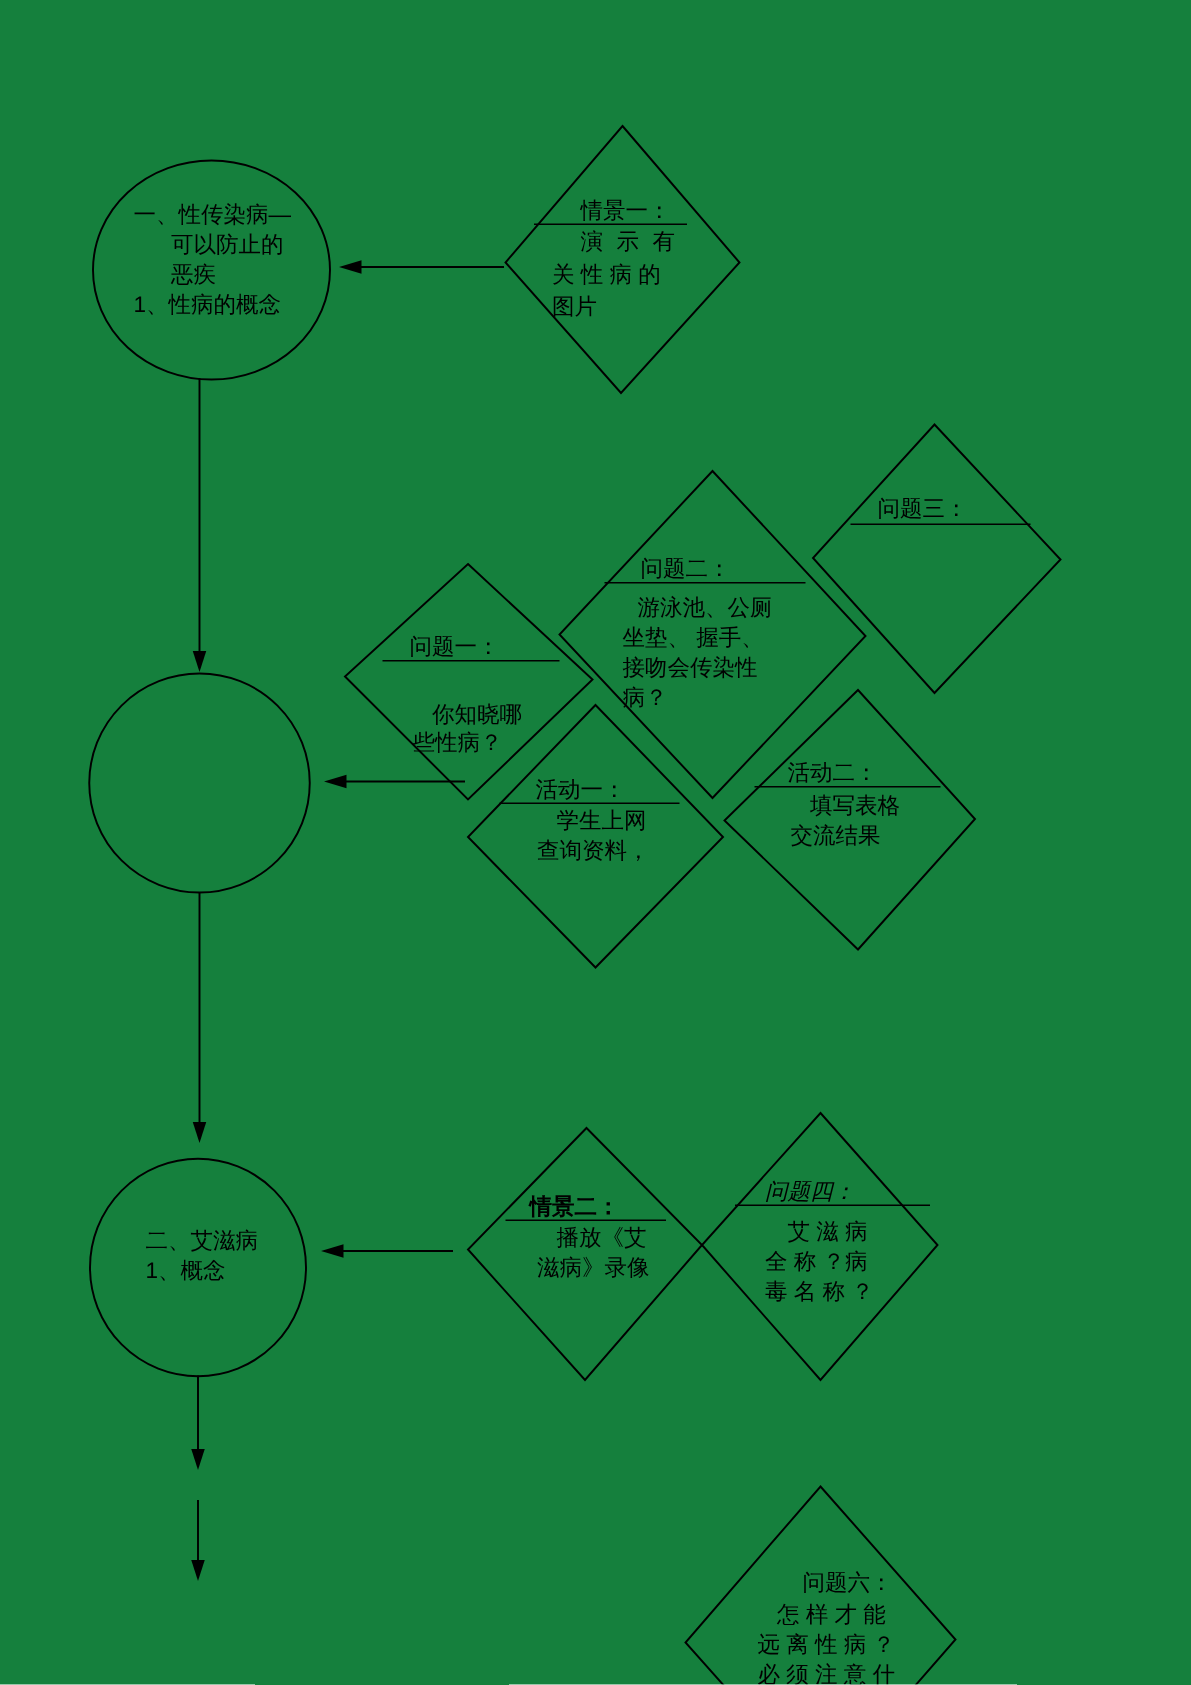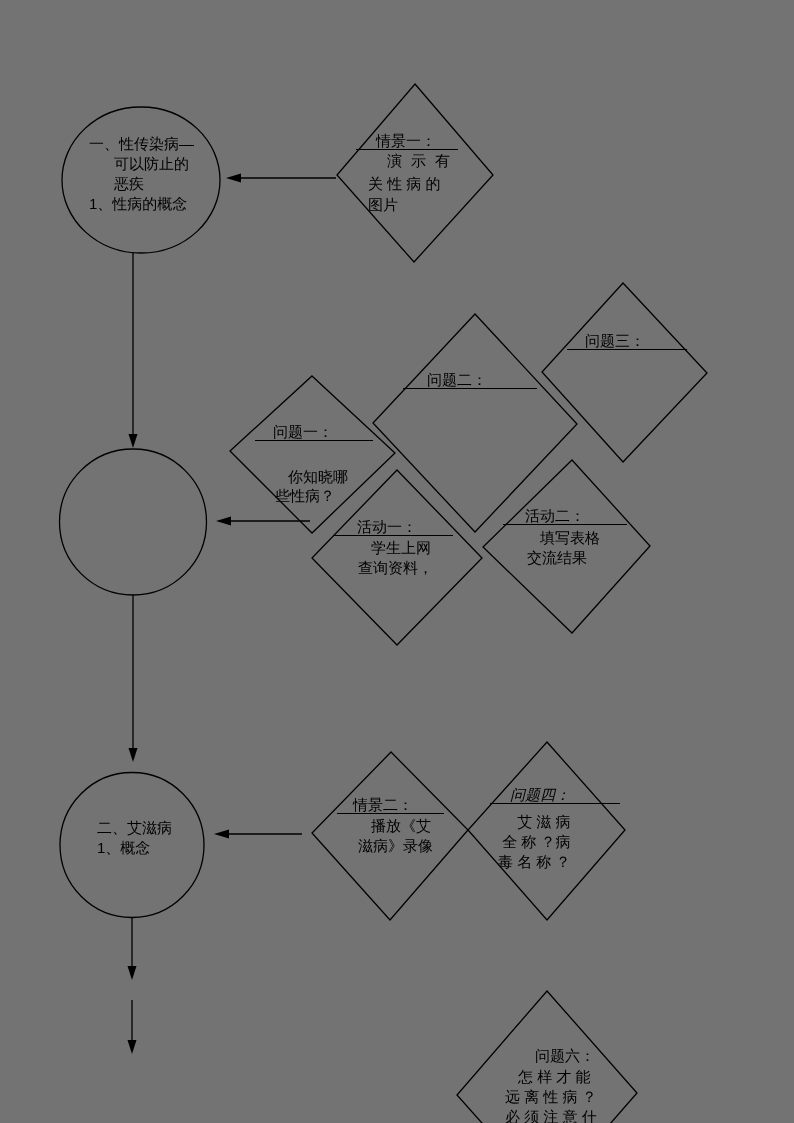"一、性传染病—" .page { background: #737373 -> #15803d }
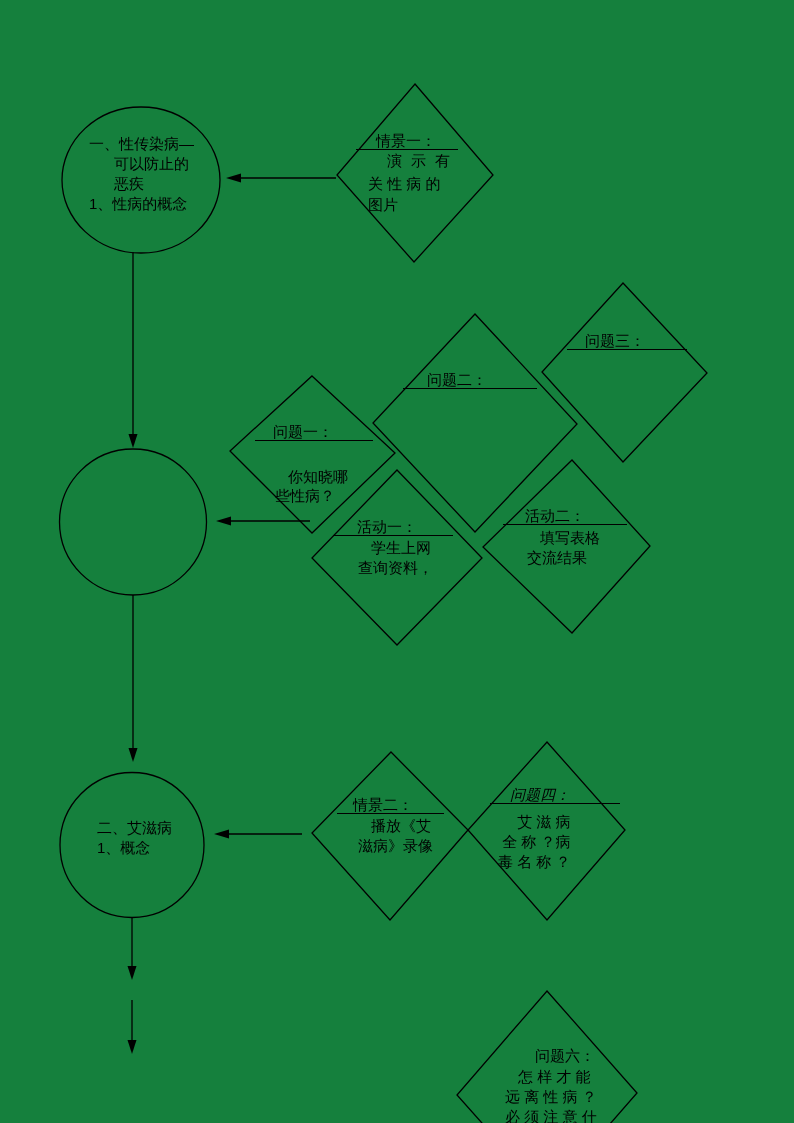"情景一：" div.hd { text-align: none -> center }
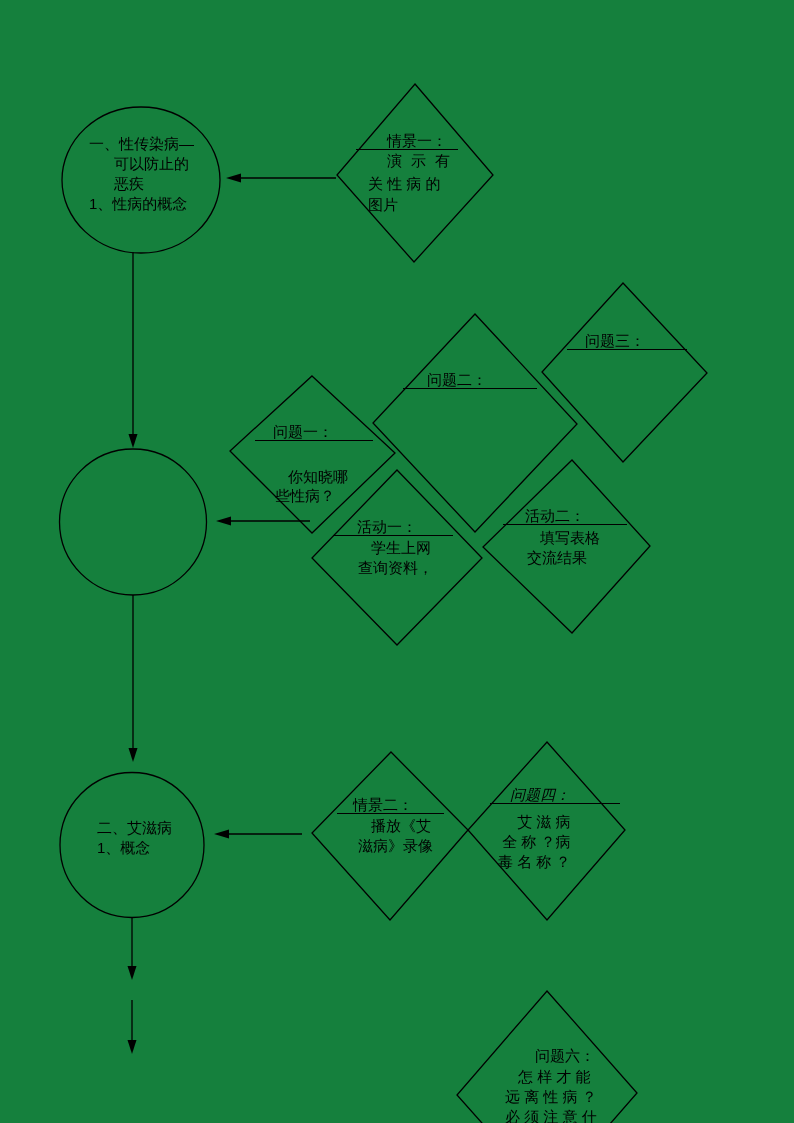"问题三：" div.hd { font-family: none -> Liberation Mono, monospace }
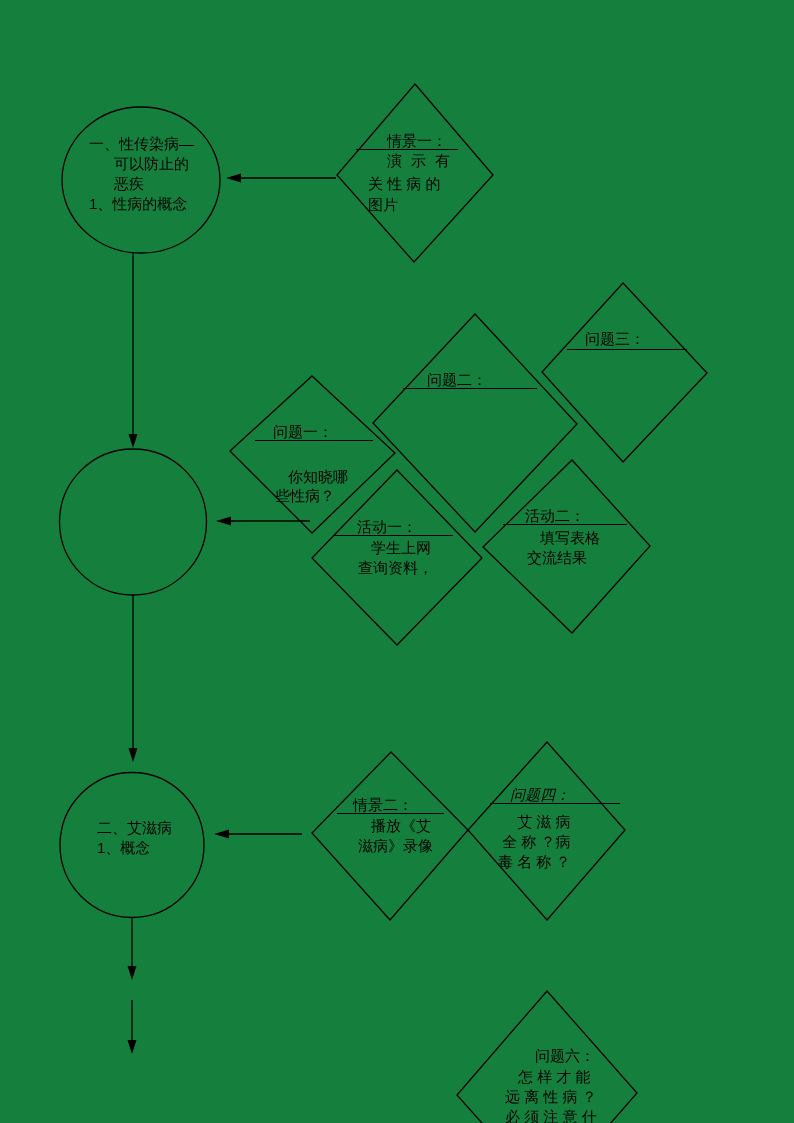"游泳池、公厕" div.txt { html: none -> <div> <div>游泳池、公厕</div> <div>坐垫、 握手、</div> <div>接吻会传染性</div> <div>病？</div> </div> }
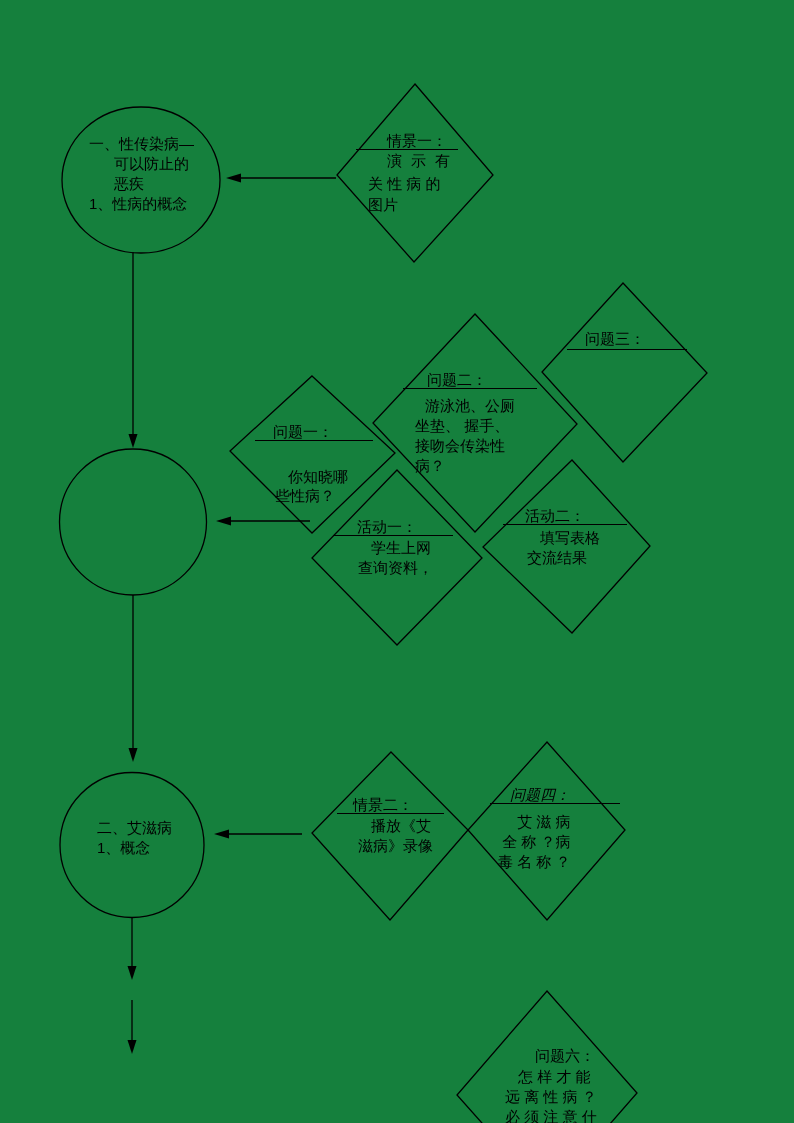"情景二：" div.hd { font-weight: none -> bold }
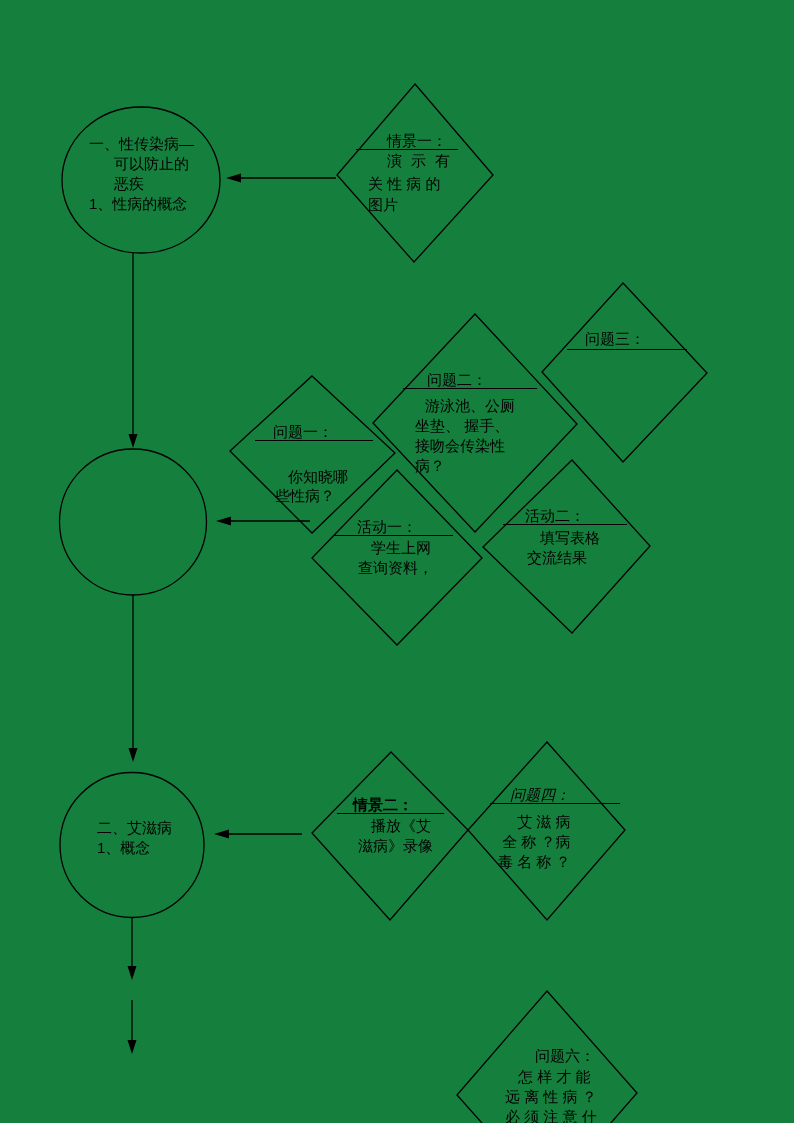"艾 滋 病" div.txt { left: 498px -> 510px; text-align: right -> none }
